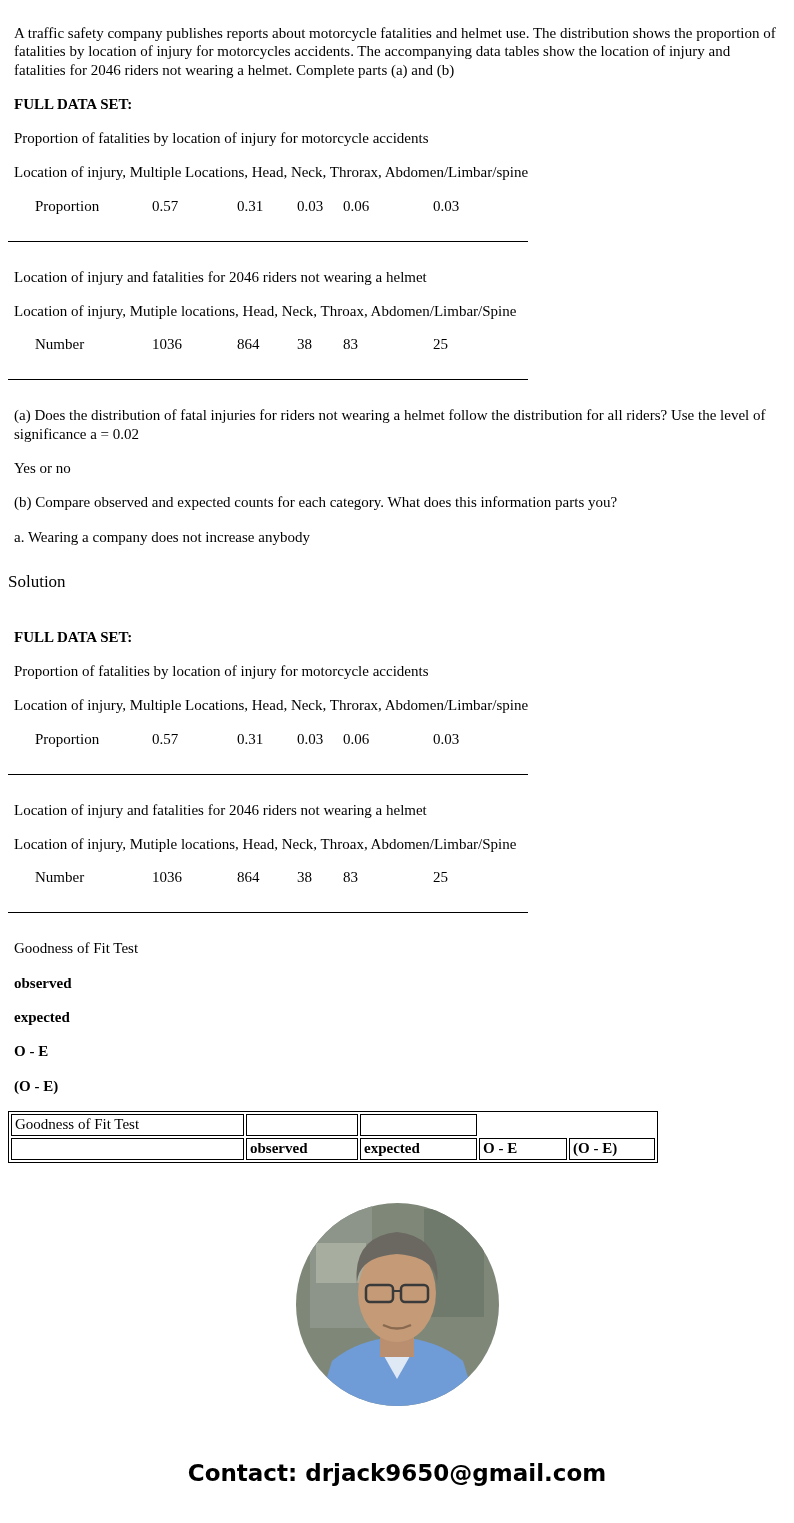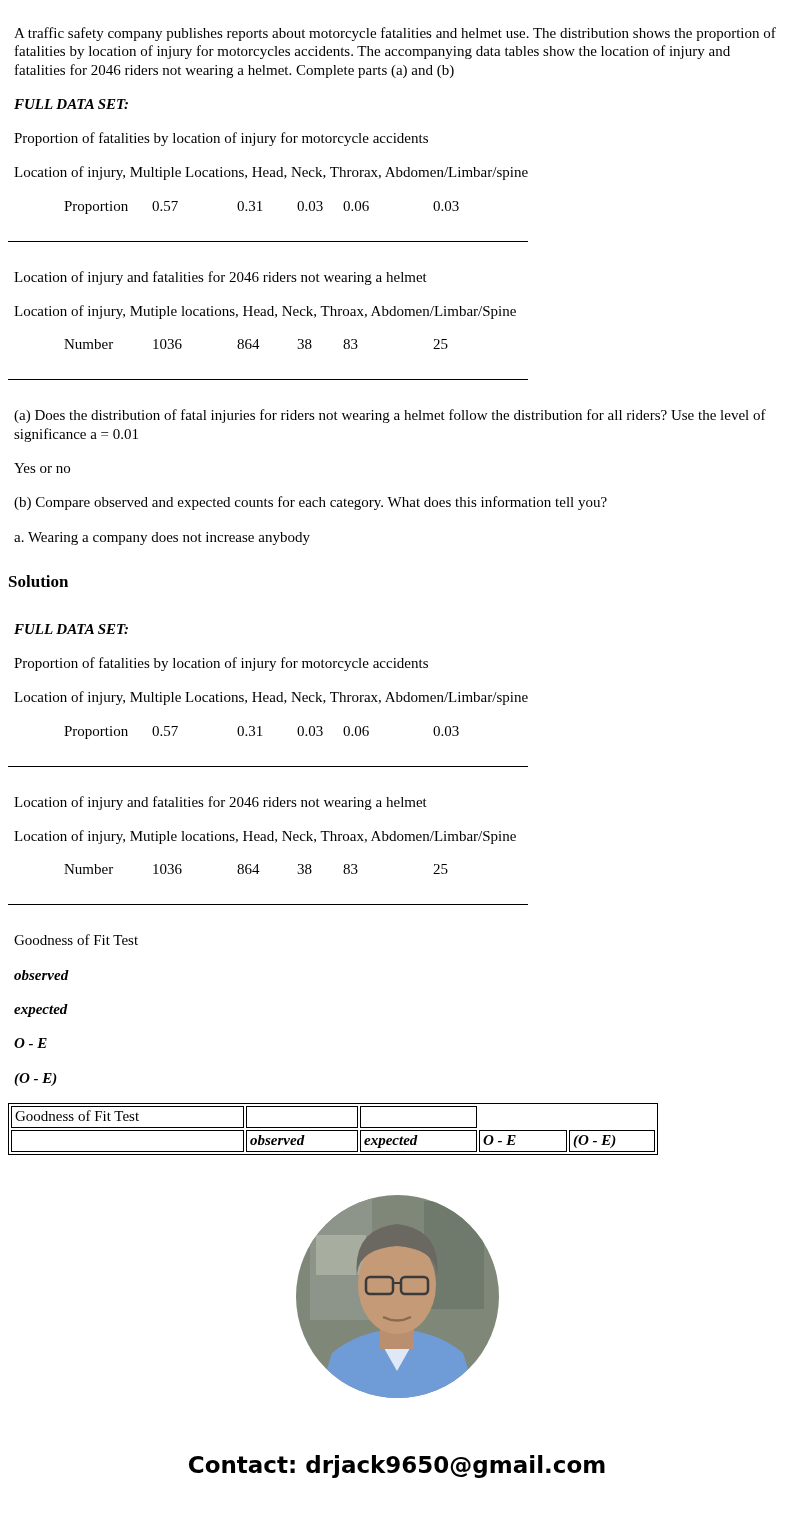"FULL DATA SET:" .b { font-style: italic -> none }
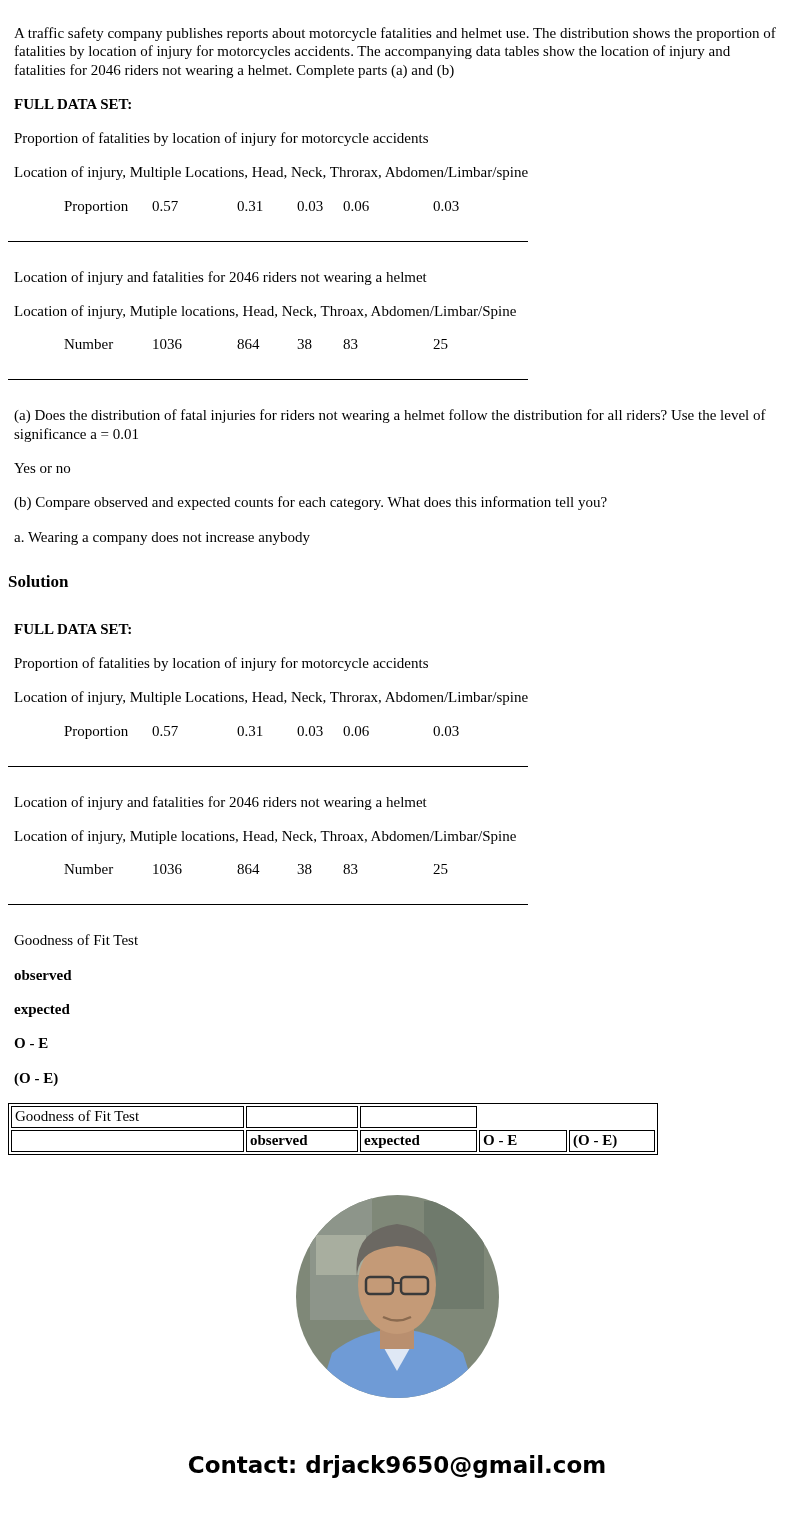"Proportion" .data-row .lbl { margin-left: 29px -> none }
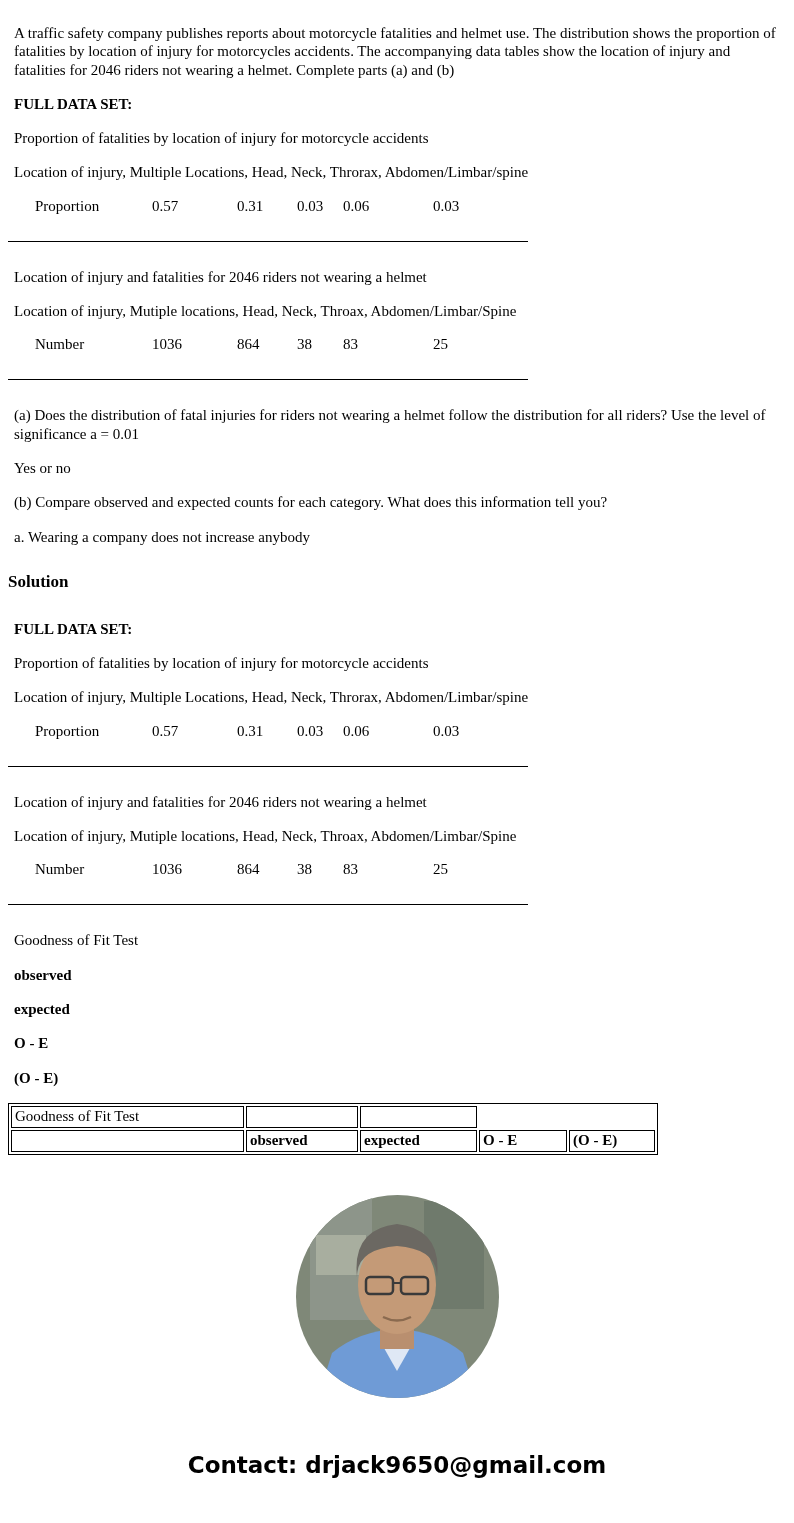"(a) Does the distribution of" p { text: 0.01 -> 0.02 }
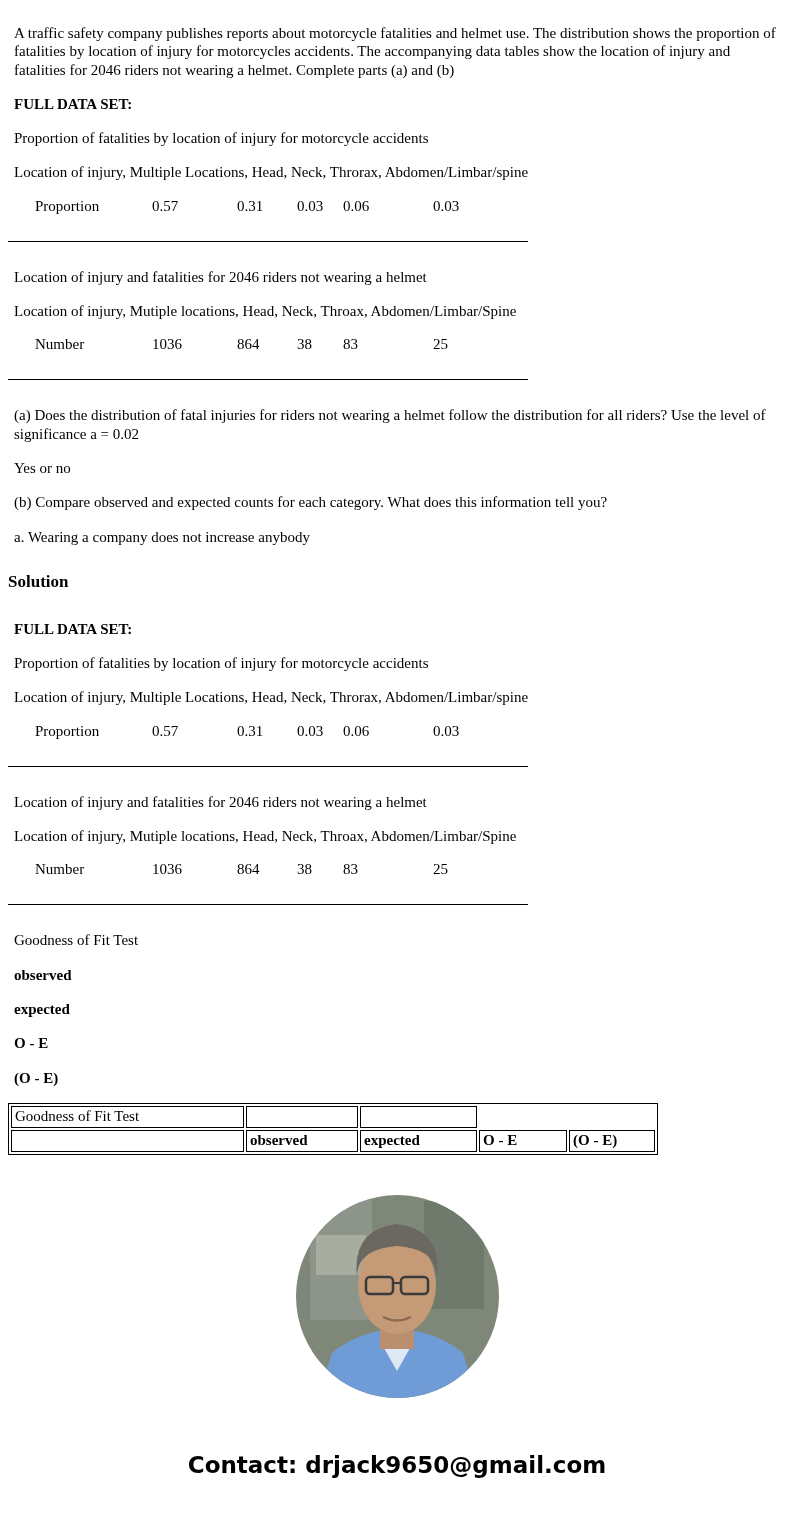"(b) Compare observed and expected" p { text: tell -> parts }
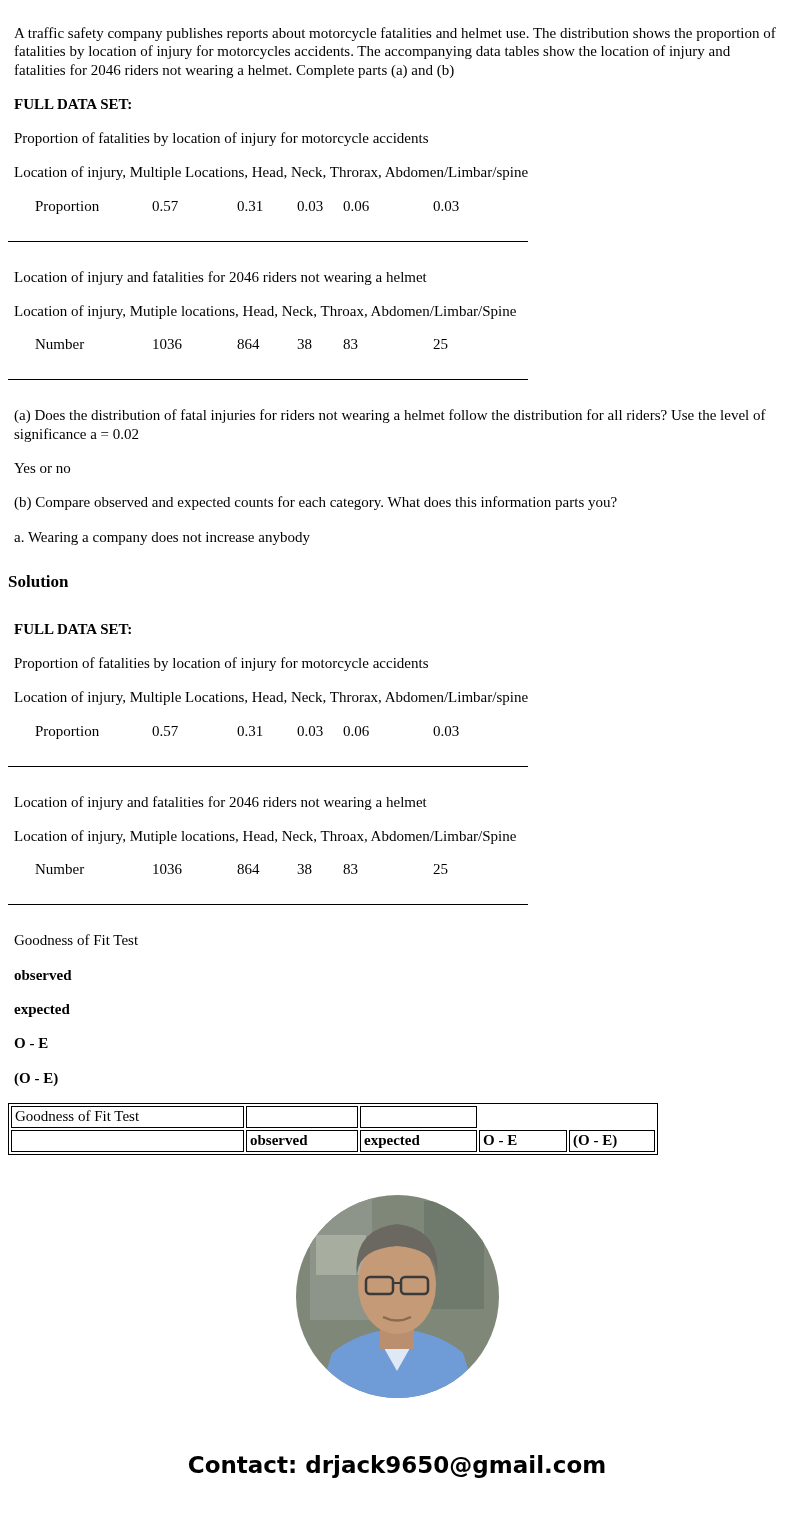"Solution" .solution-heading { font-weight: bold -> normal; margin: 26px 0 28px 0 -> 26px 0 36px 0 }
